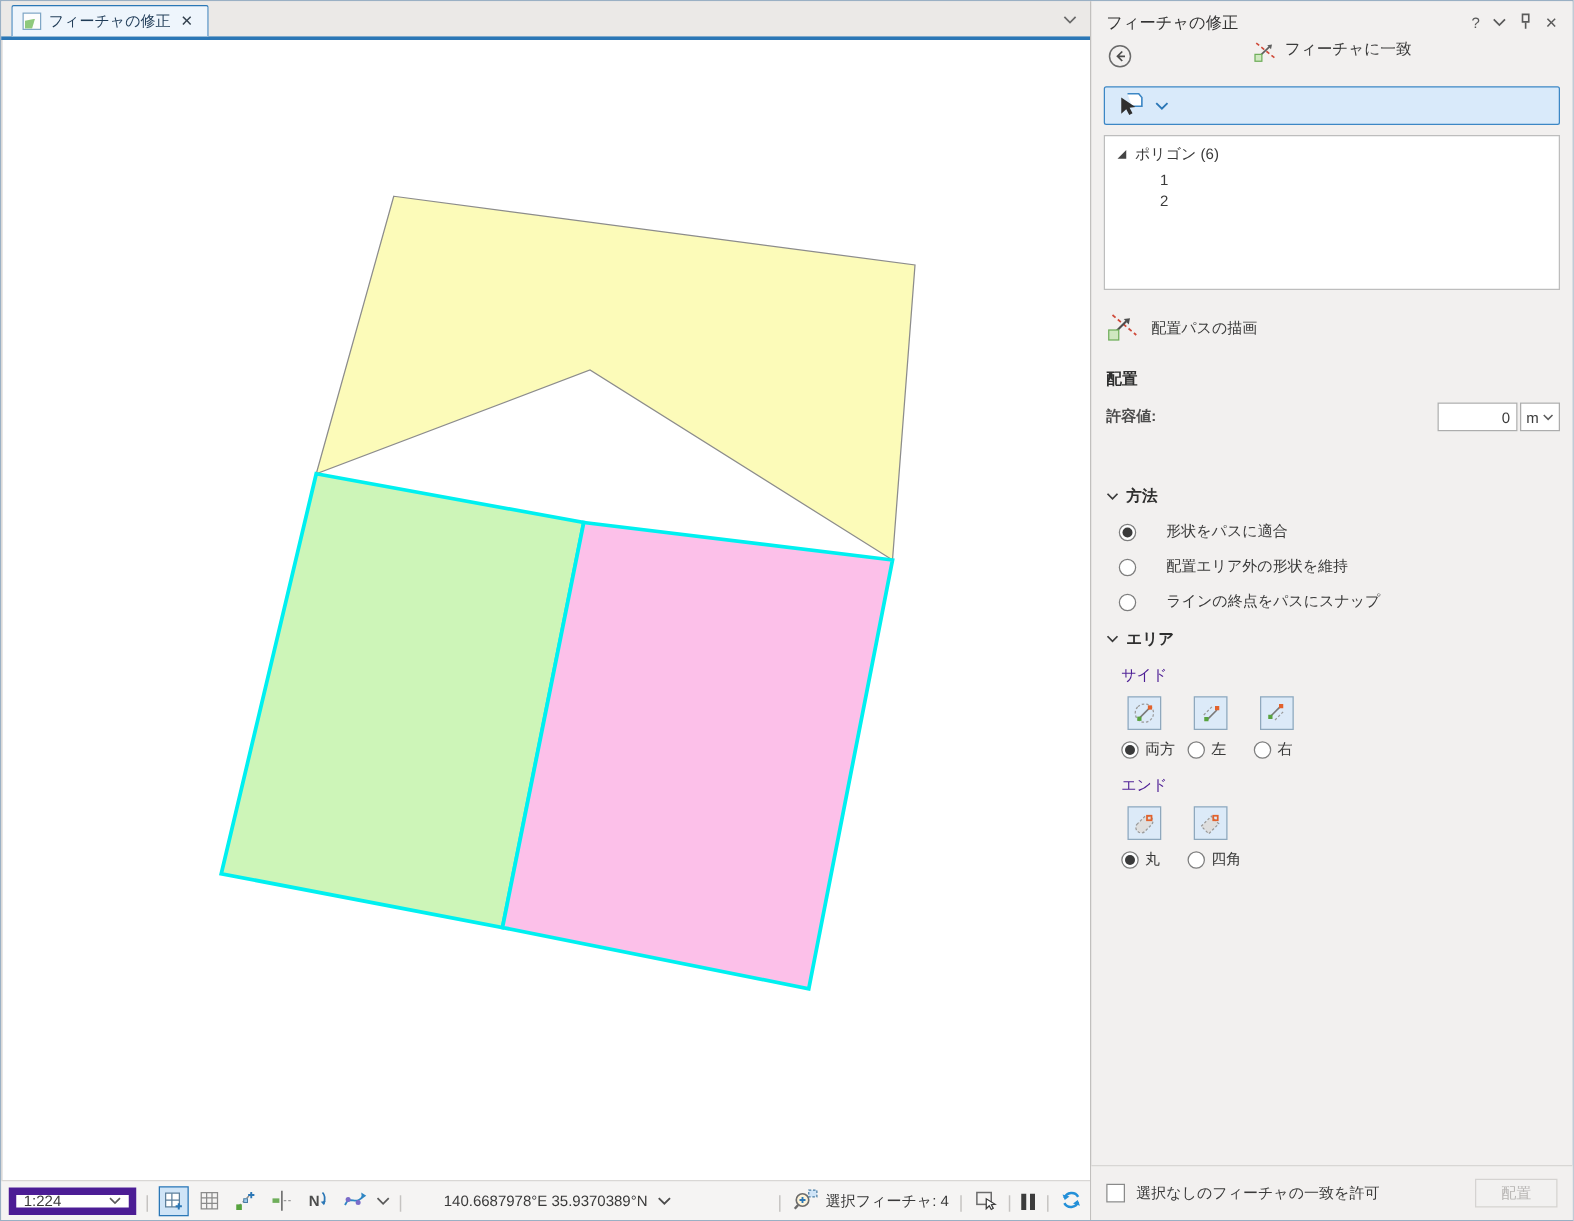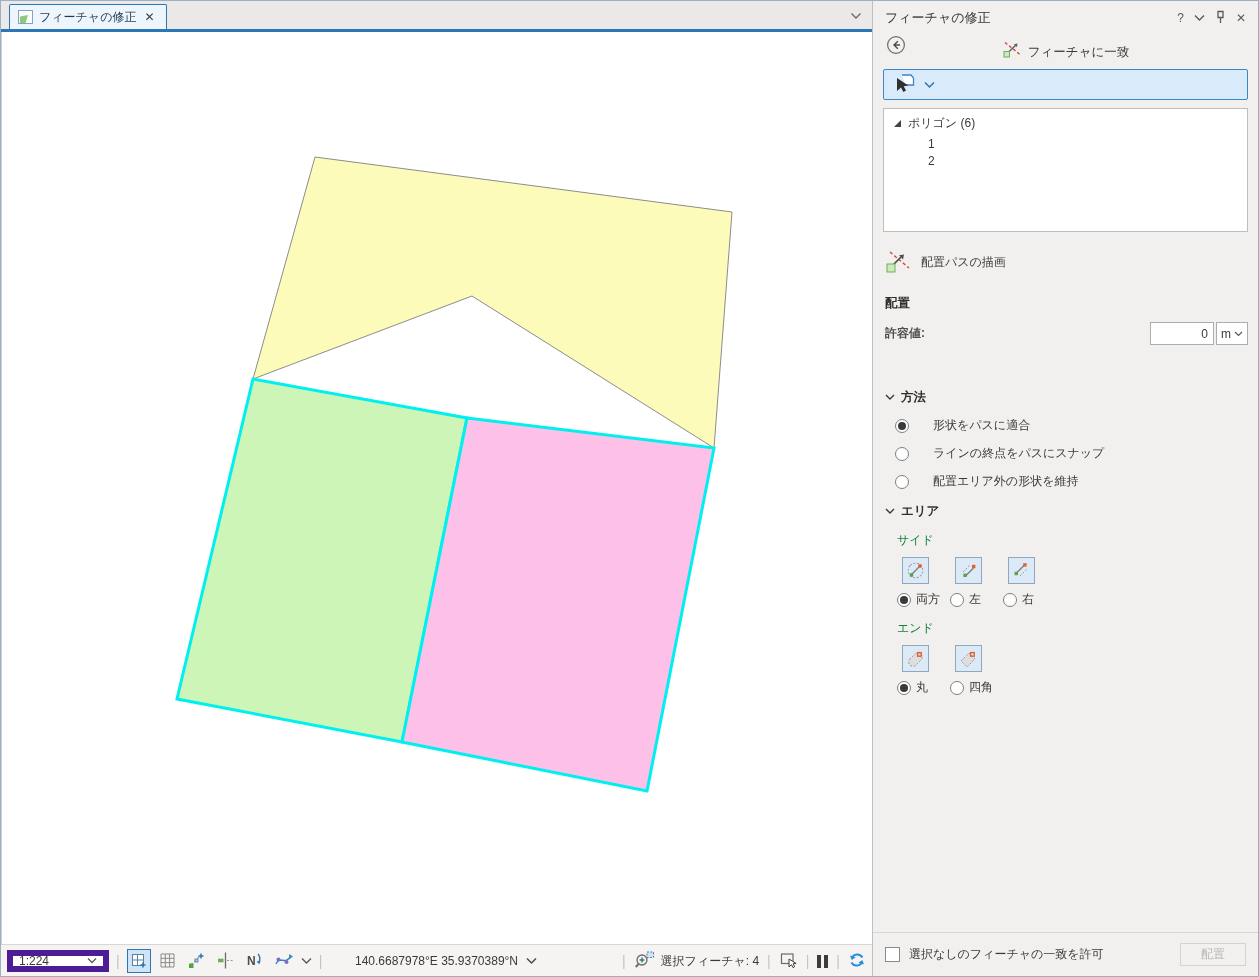"フィーチャに一致" .toolrow { align-items: flex-end -> flex-start }
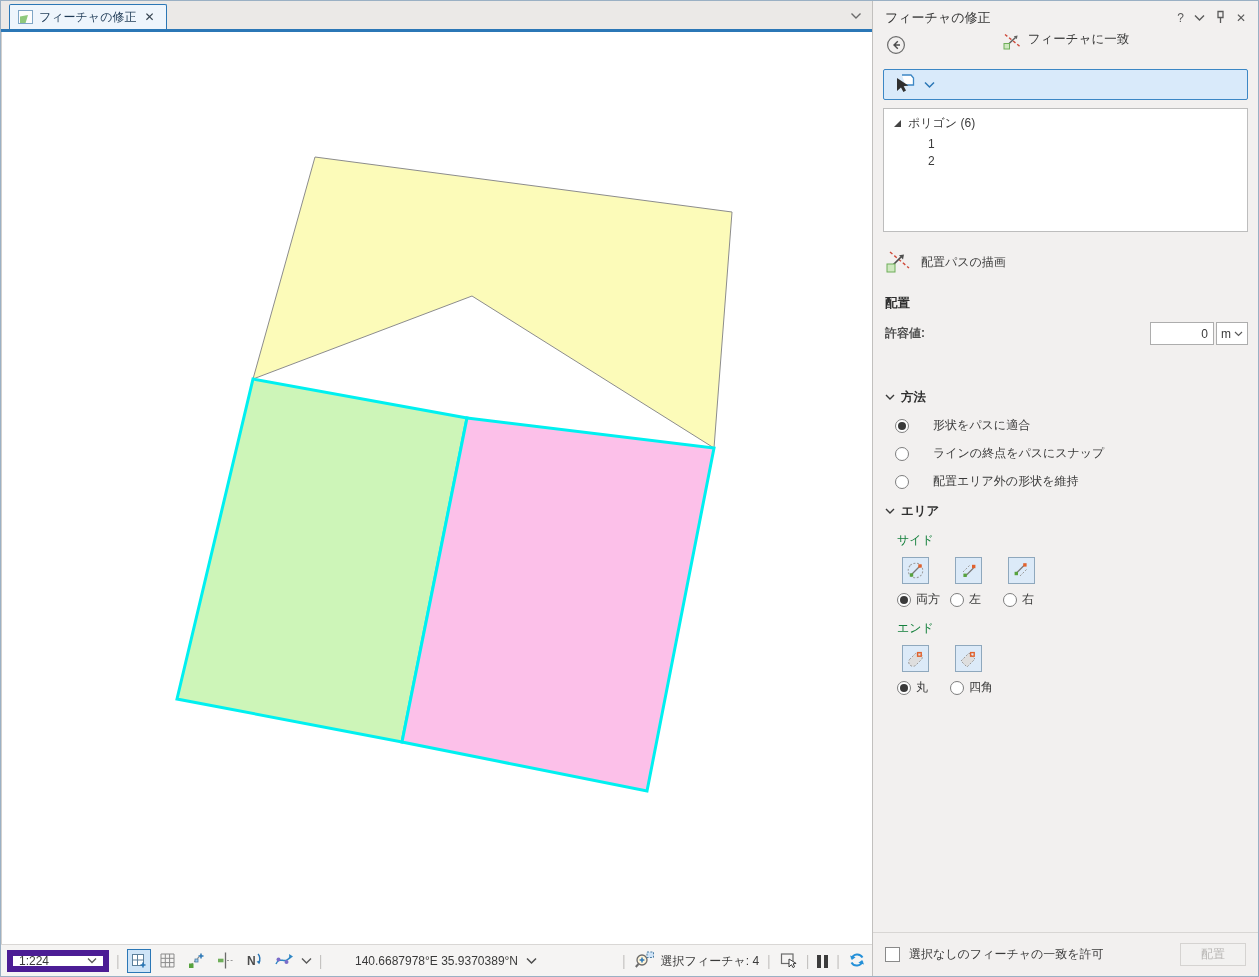"ラインの終点をパスにスナップ" div.radiorow { order: before "配置エリア外の形状を維持" -> after "配置エリア外の形状を維持" }
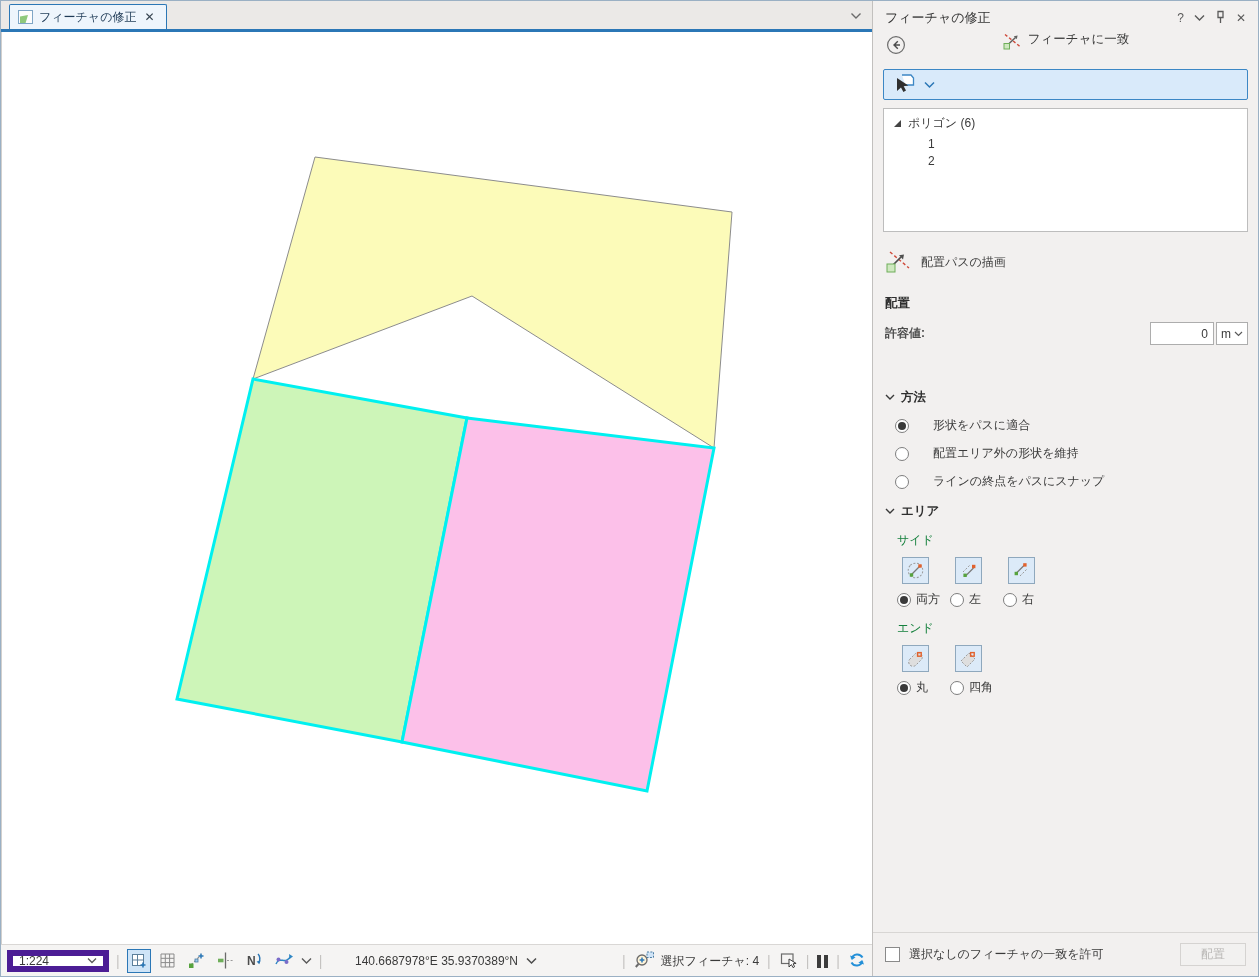"サイド" .sublabel { color: #15803d -> #4c1d95 }
